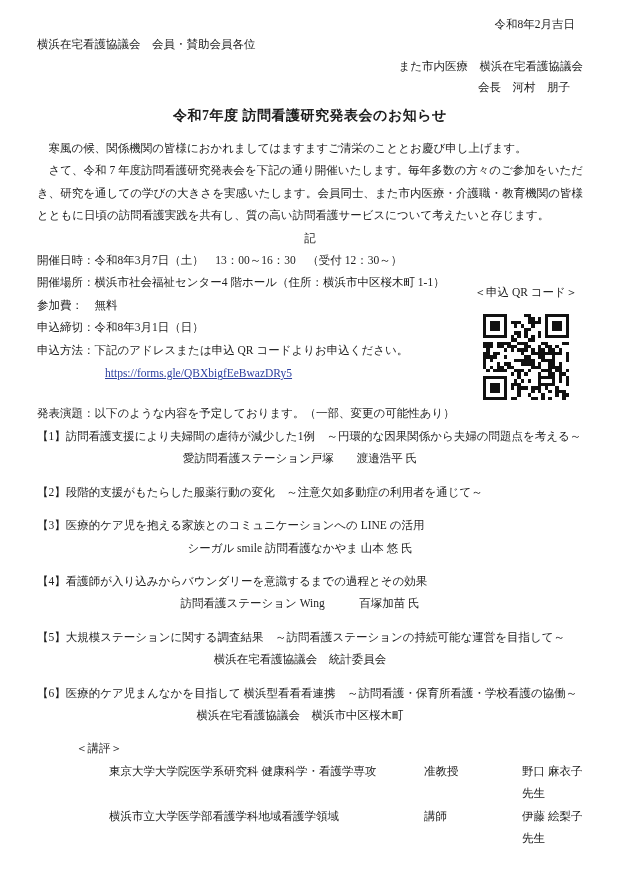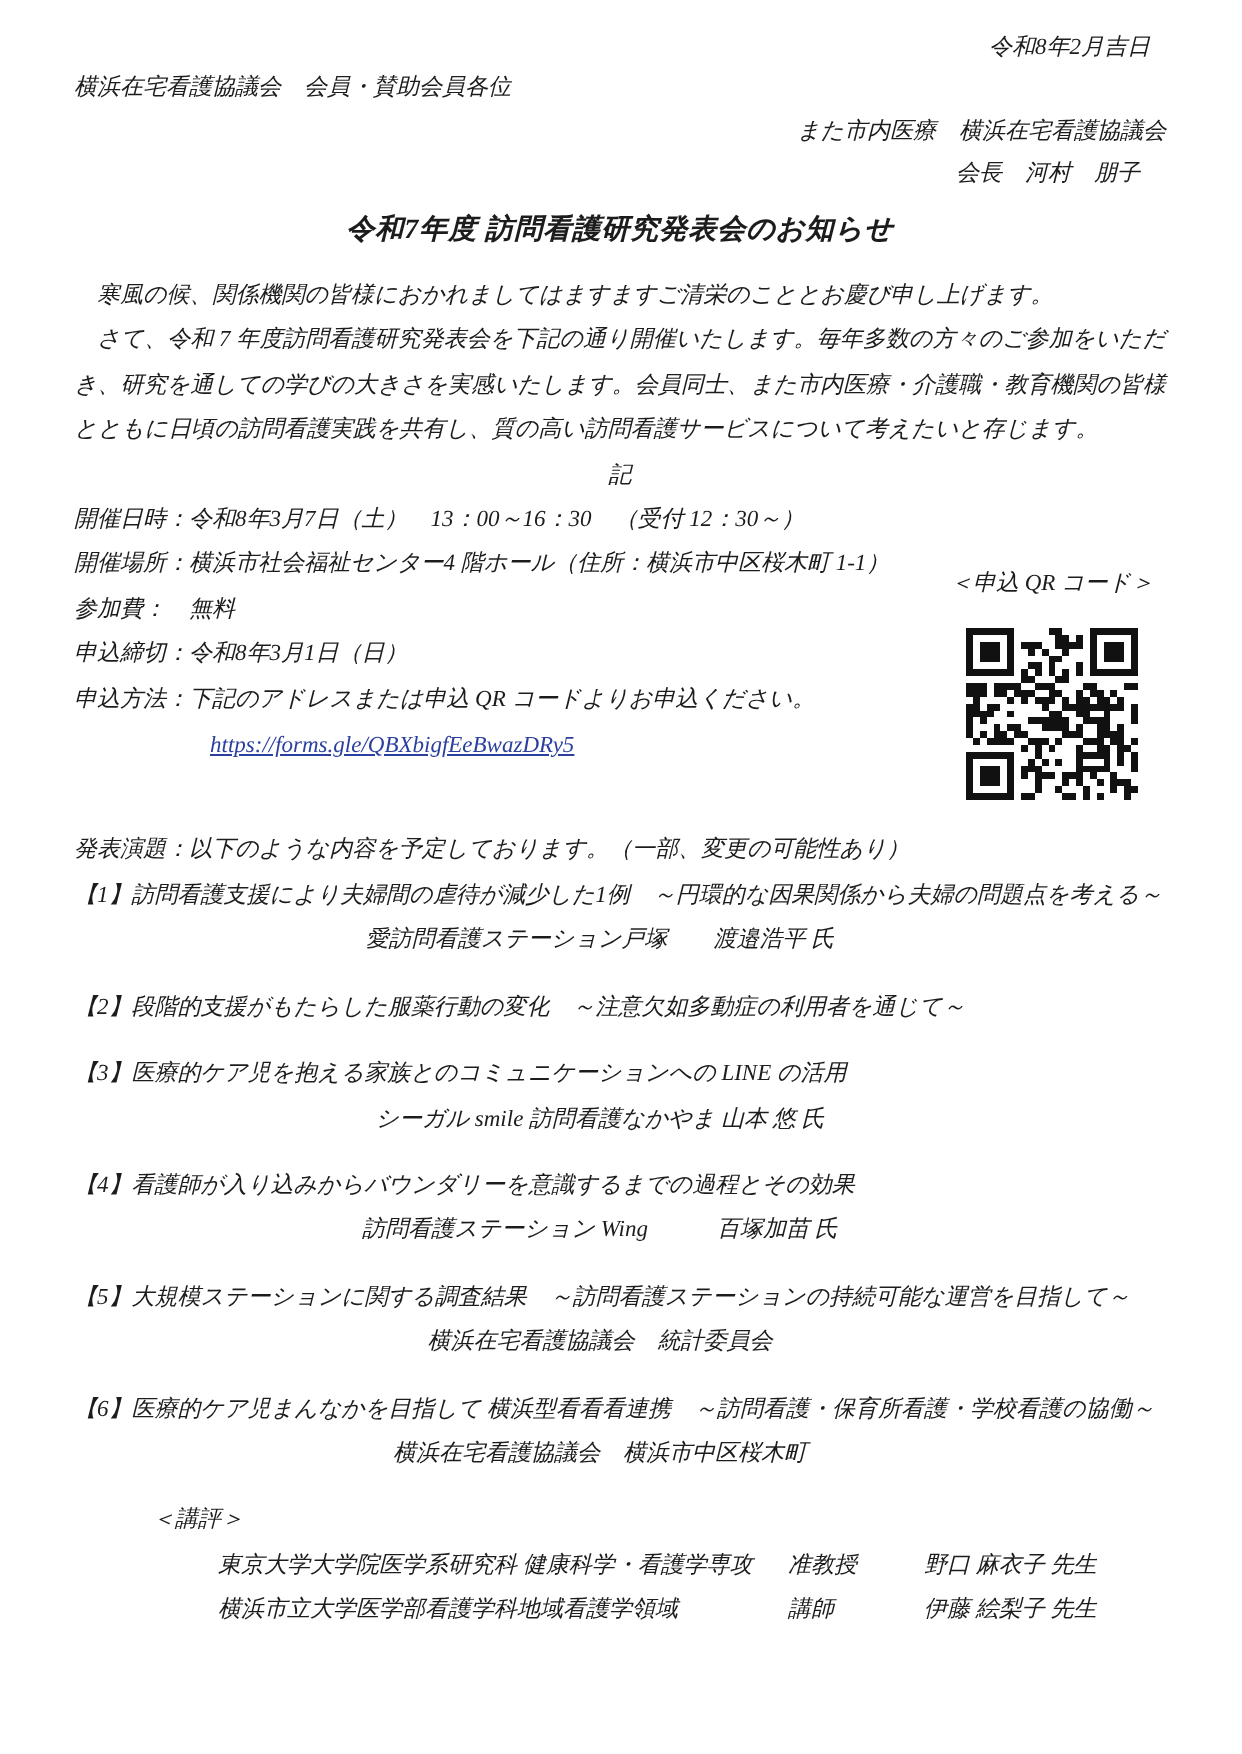"令和8年2月吉日" .page { font-style: italic -> none }
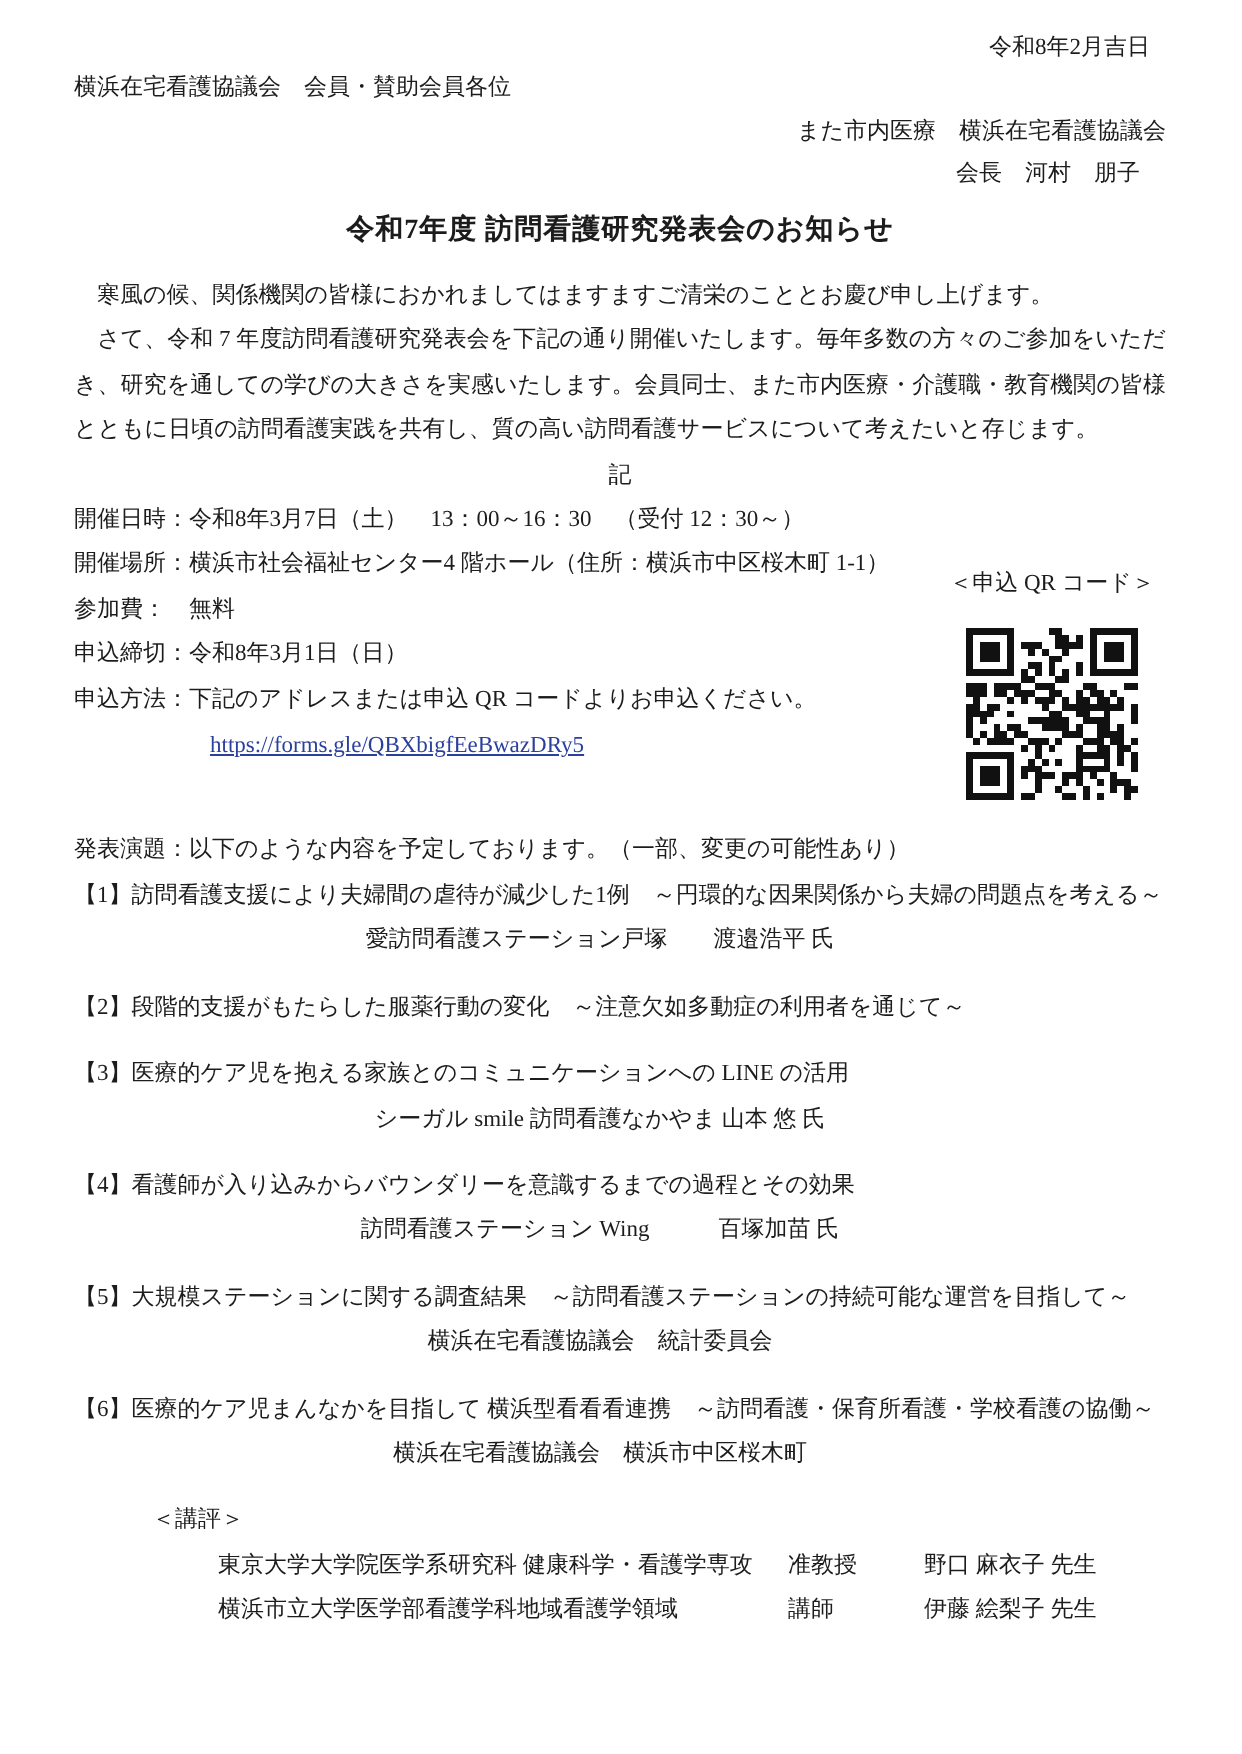"発表演題：以下のような内容を予定しております。（一部、変更の可能性あり）" .topics-intro { margin-top: 30px -> 18px }
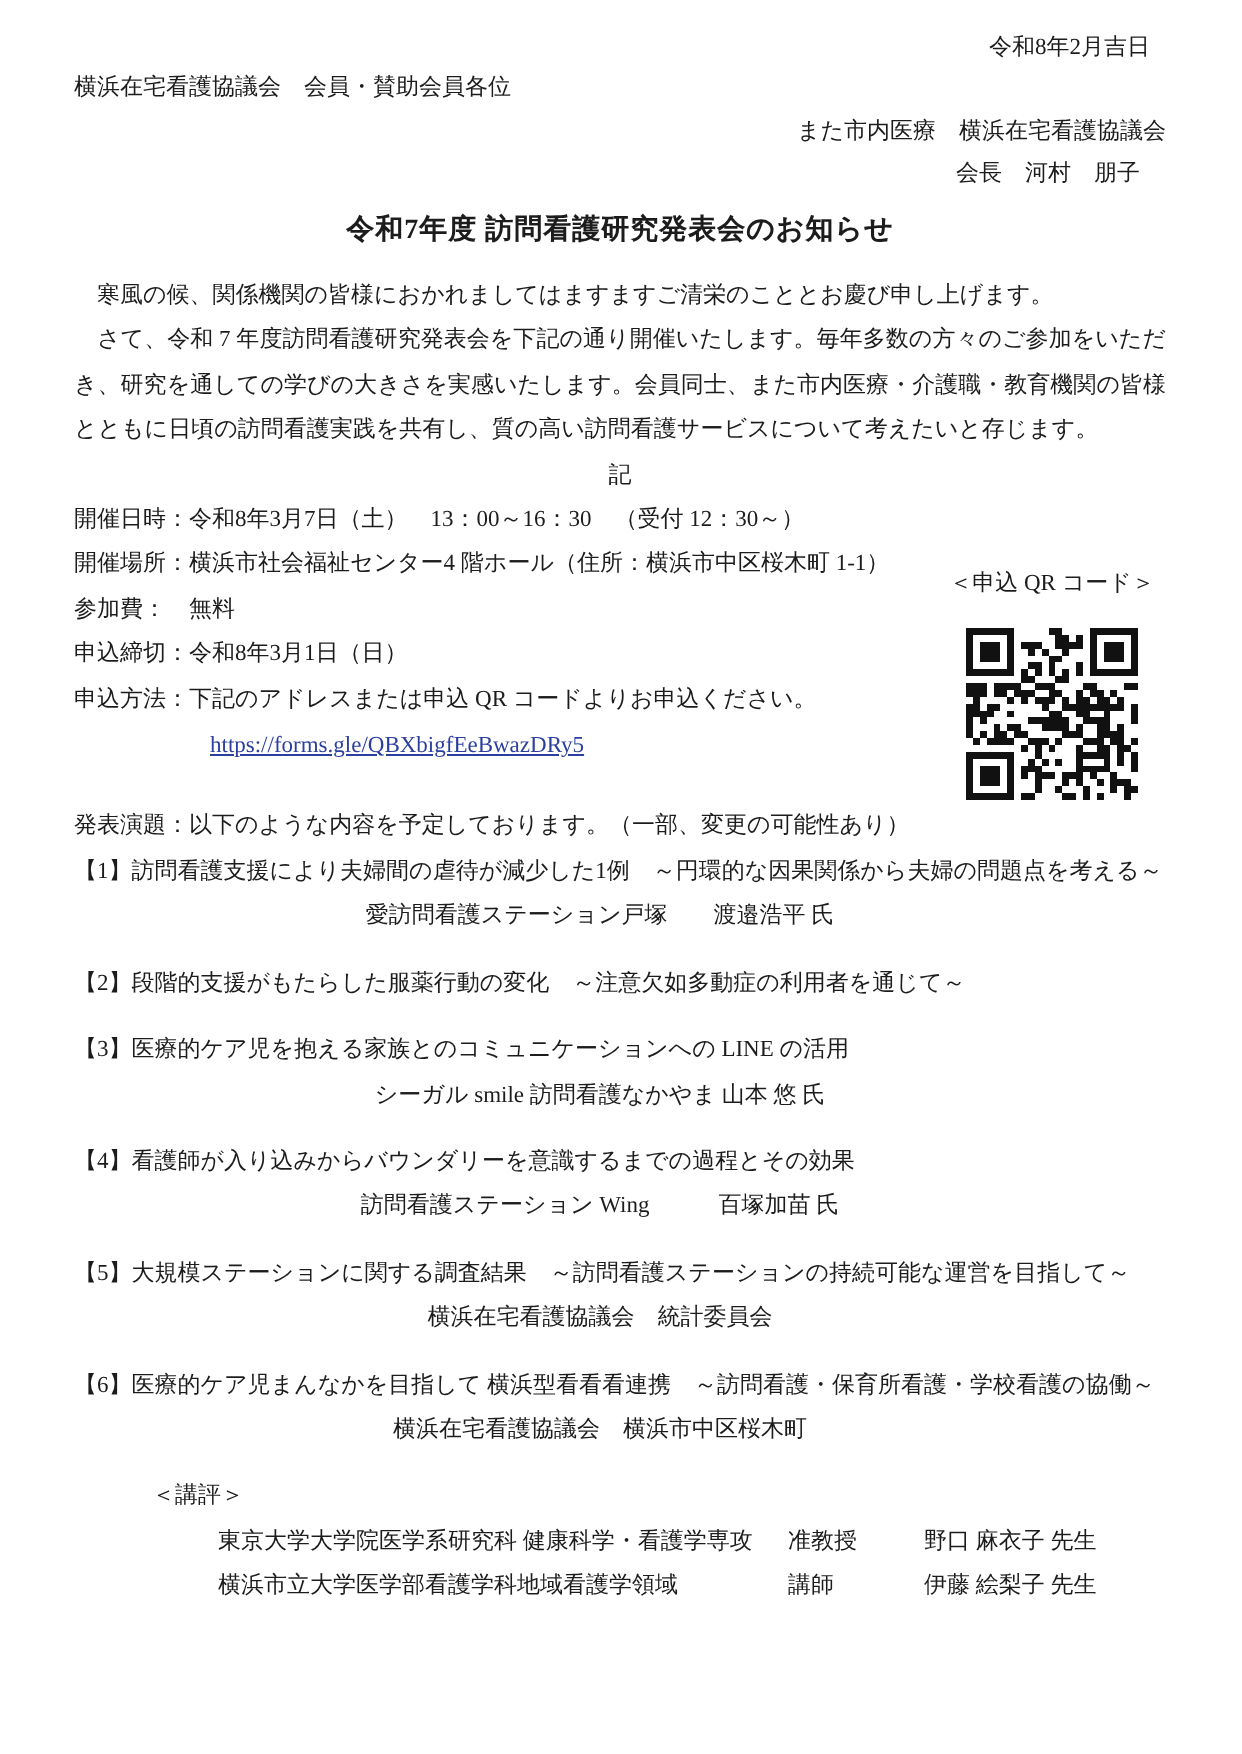"東京大学大学院医学系研究科 健康科学・看護学専攻" .reviewer-row { gap: none -> 30px }
